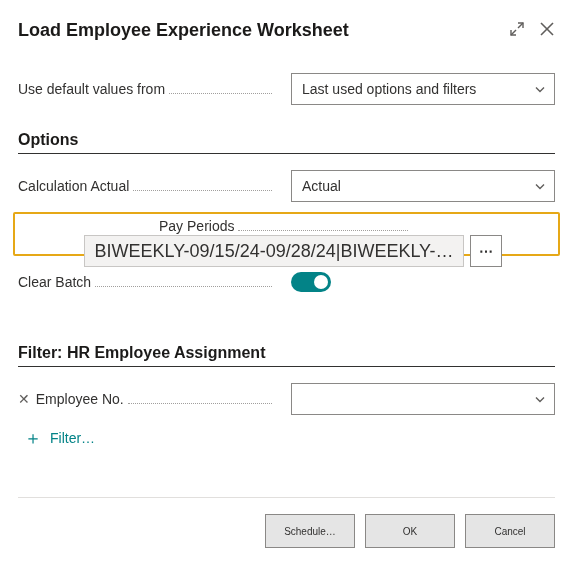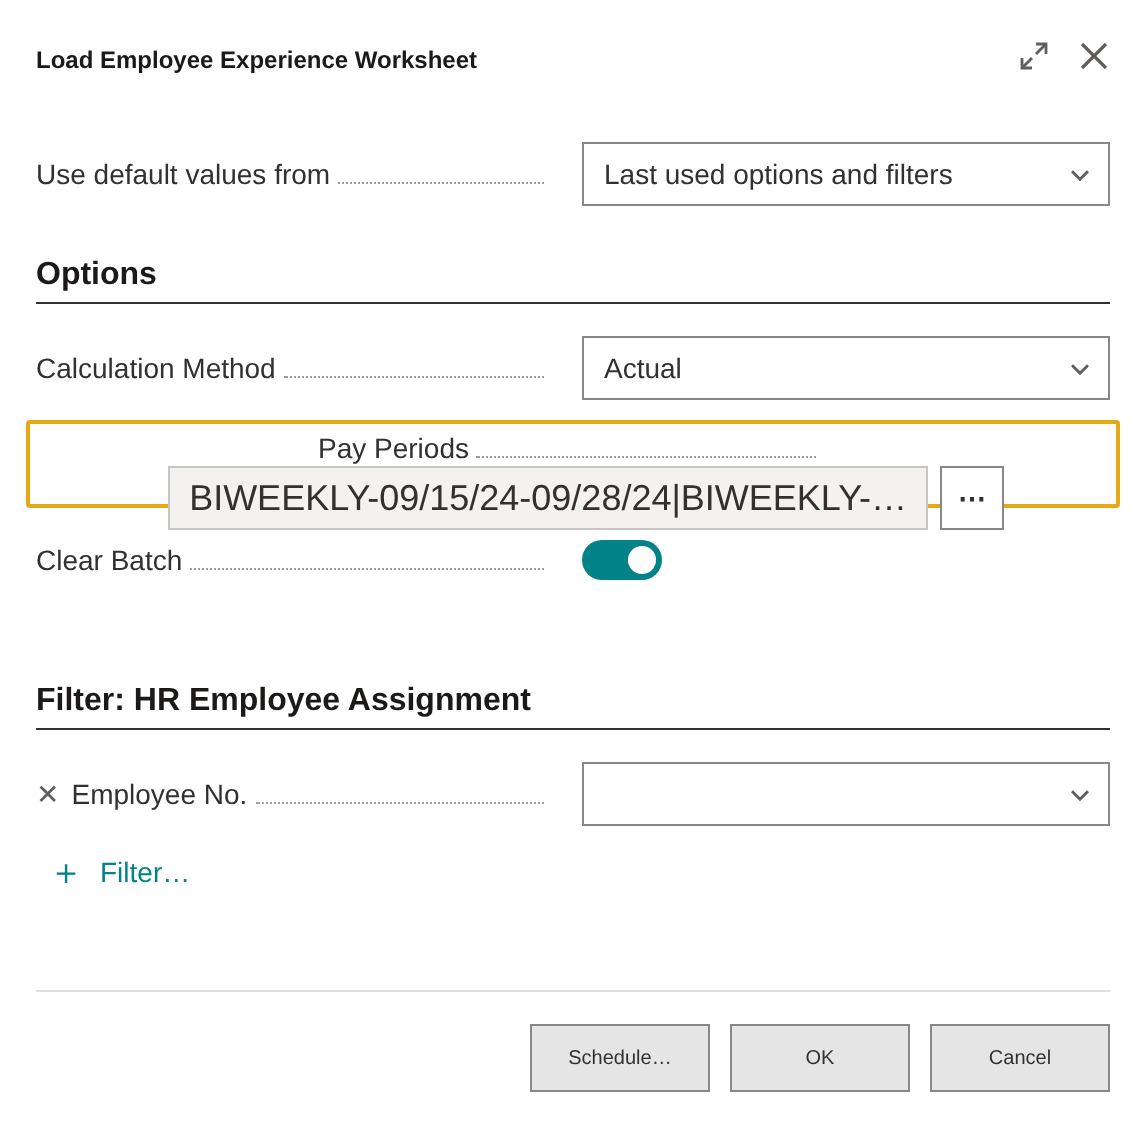"Load Employee Experience Worksheet" .title { font-size: 12px -> 18px }
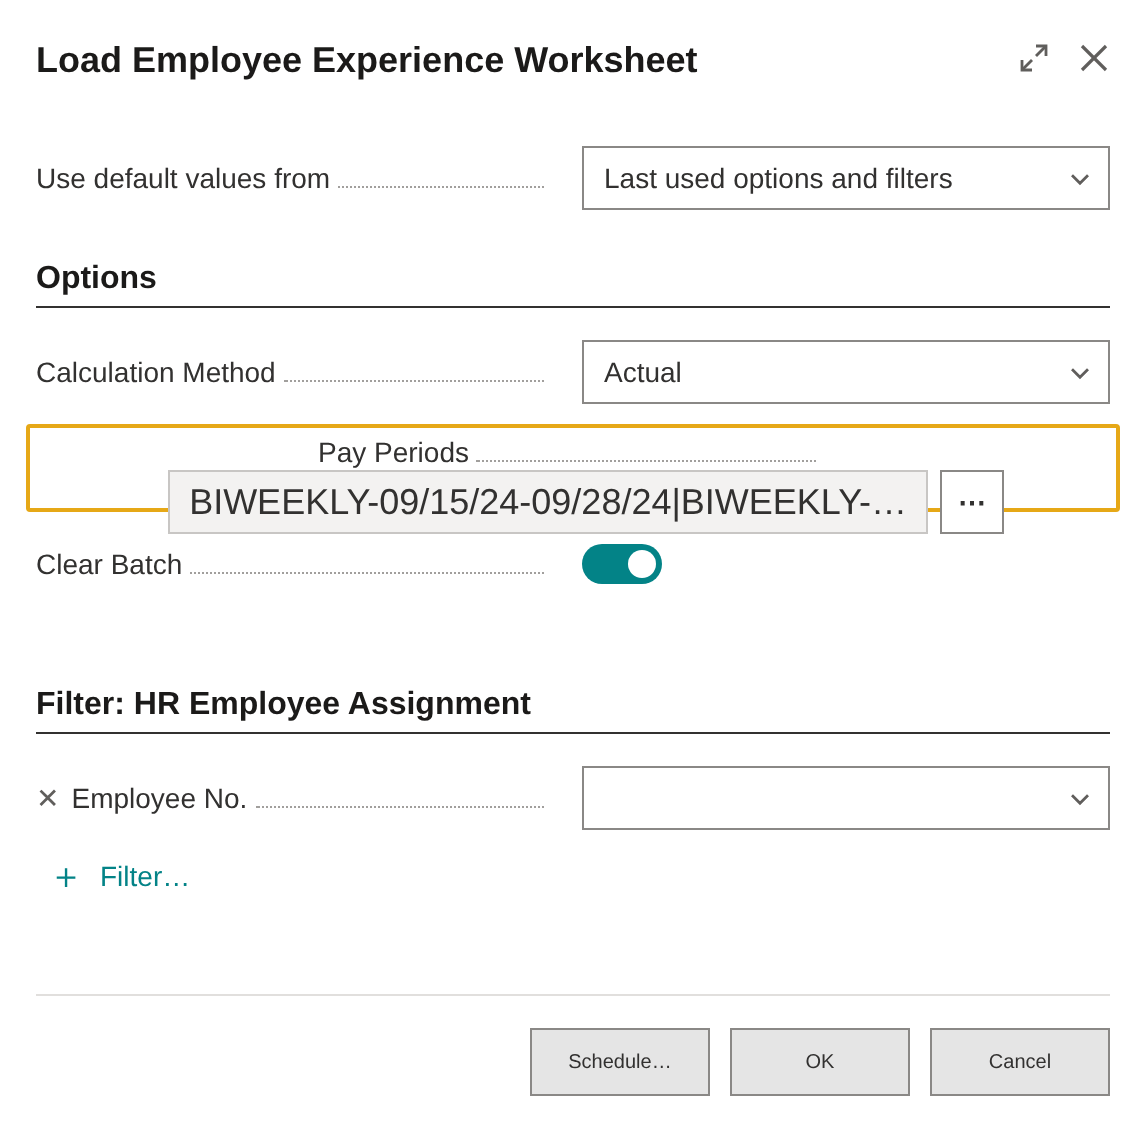"Calculation Method" span.txt { text: Method -> Actual }
